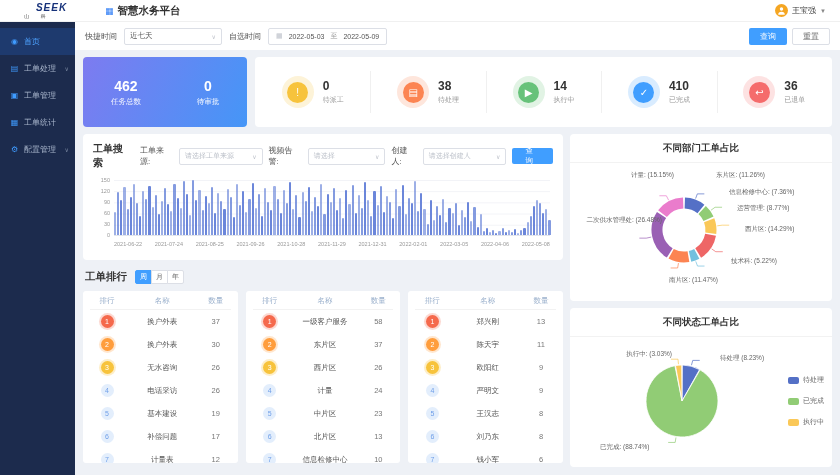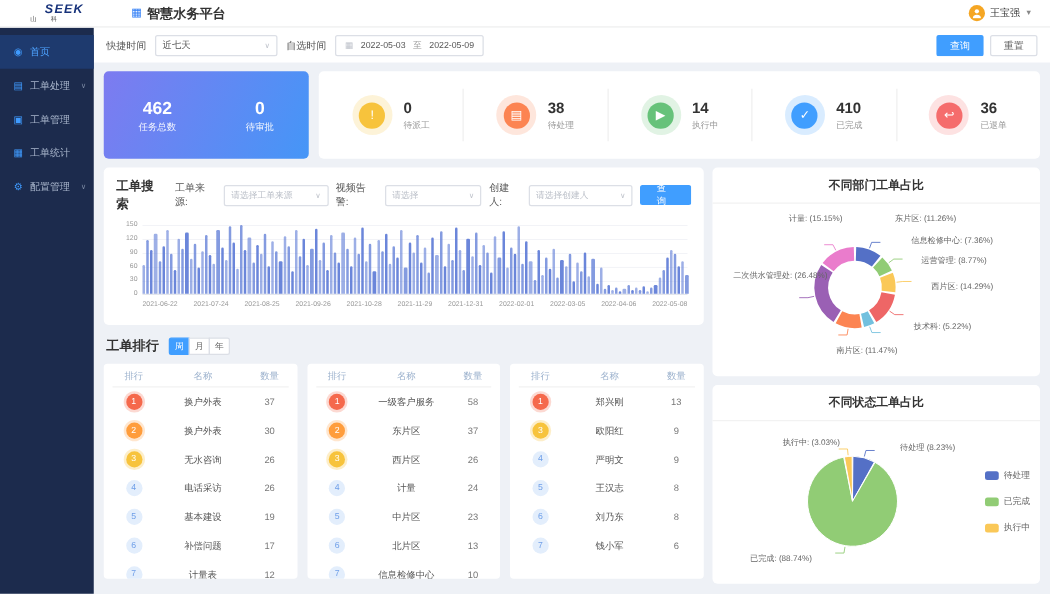"陈天宇" div.rt-row { html: none -> <div> <div> <div>2</div> </div> <div>陈天宇</div> <div>11</div> </div> }
